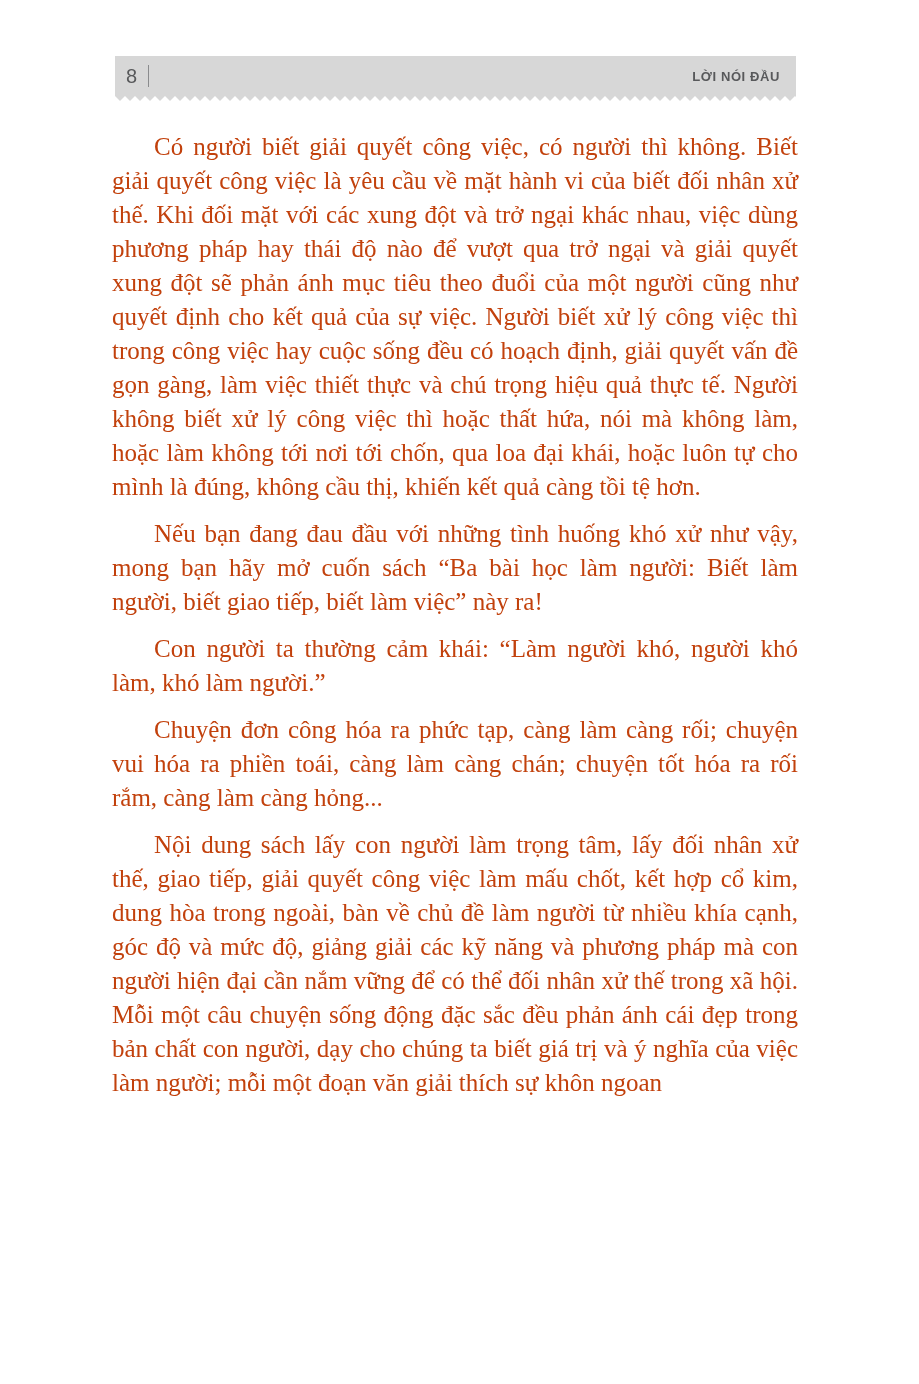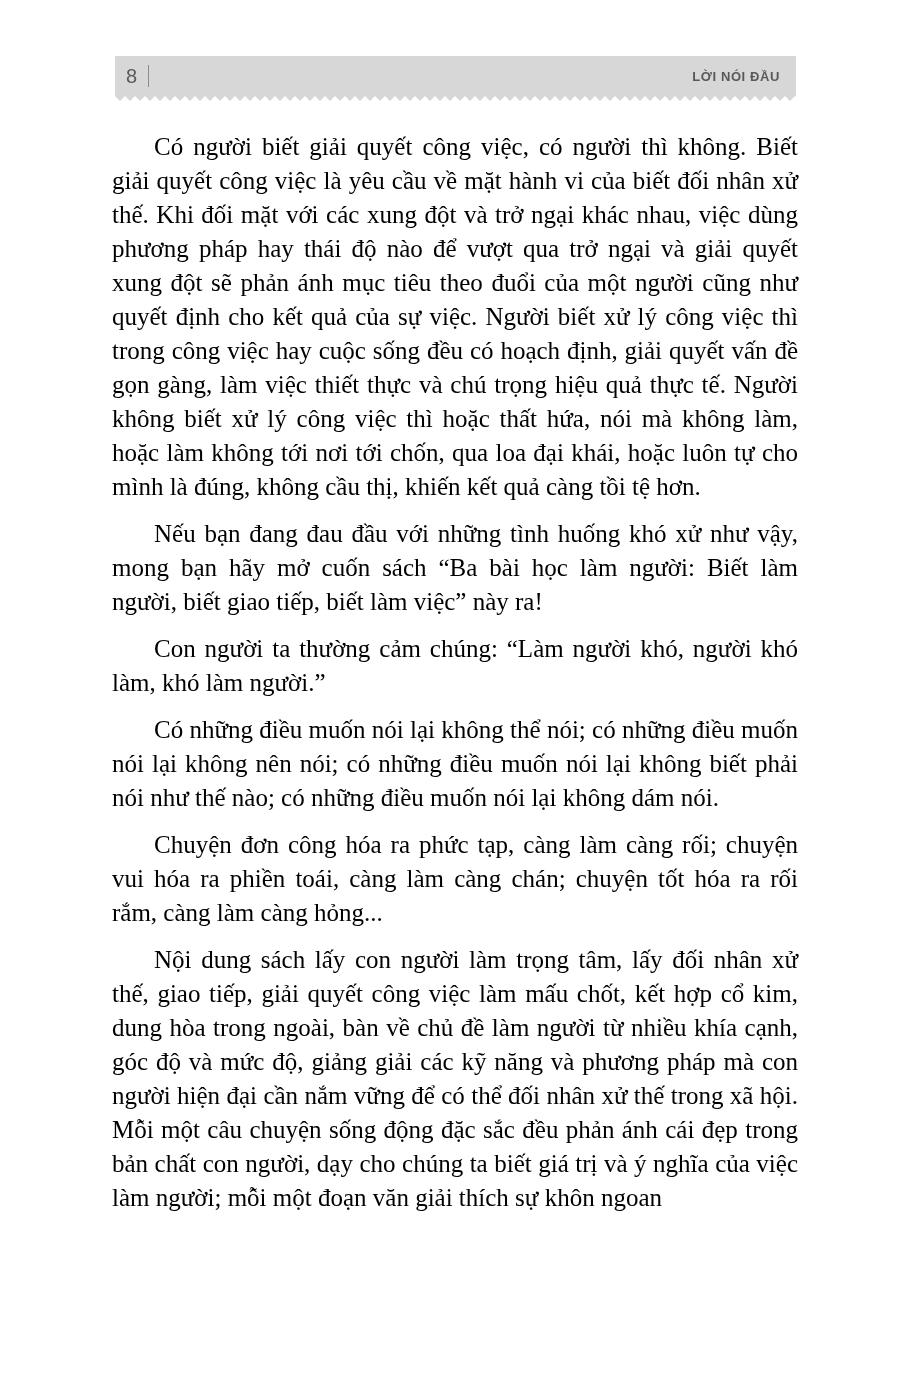"Có người biết giải quyết" .page-body { color: #000000 -> #c2410c }
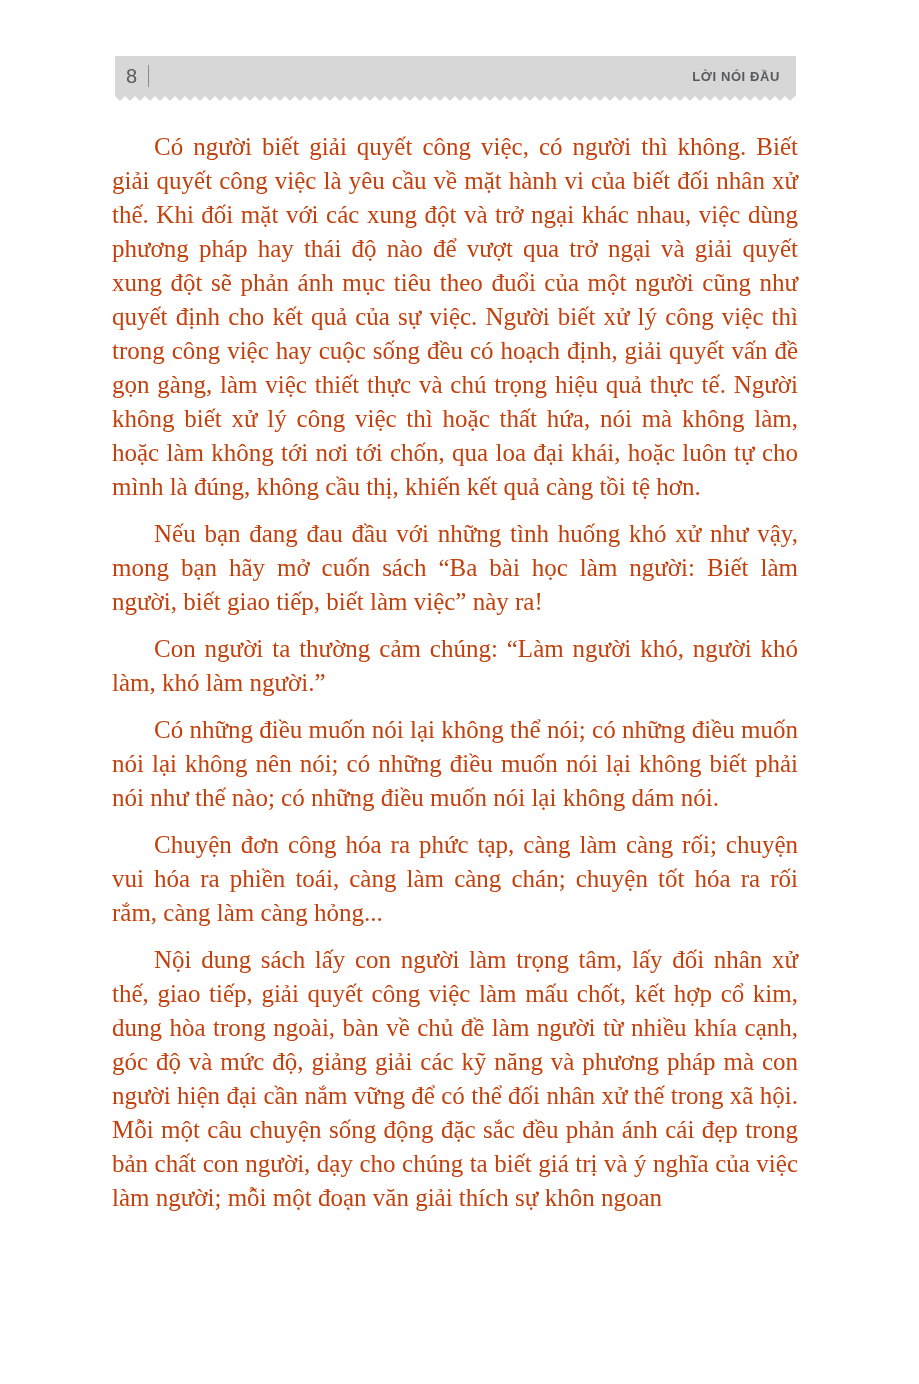"Con người ta thường cảm" p { text: chúng -> khái }
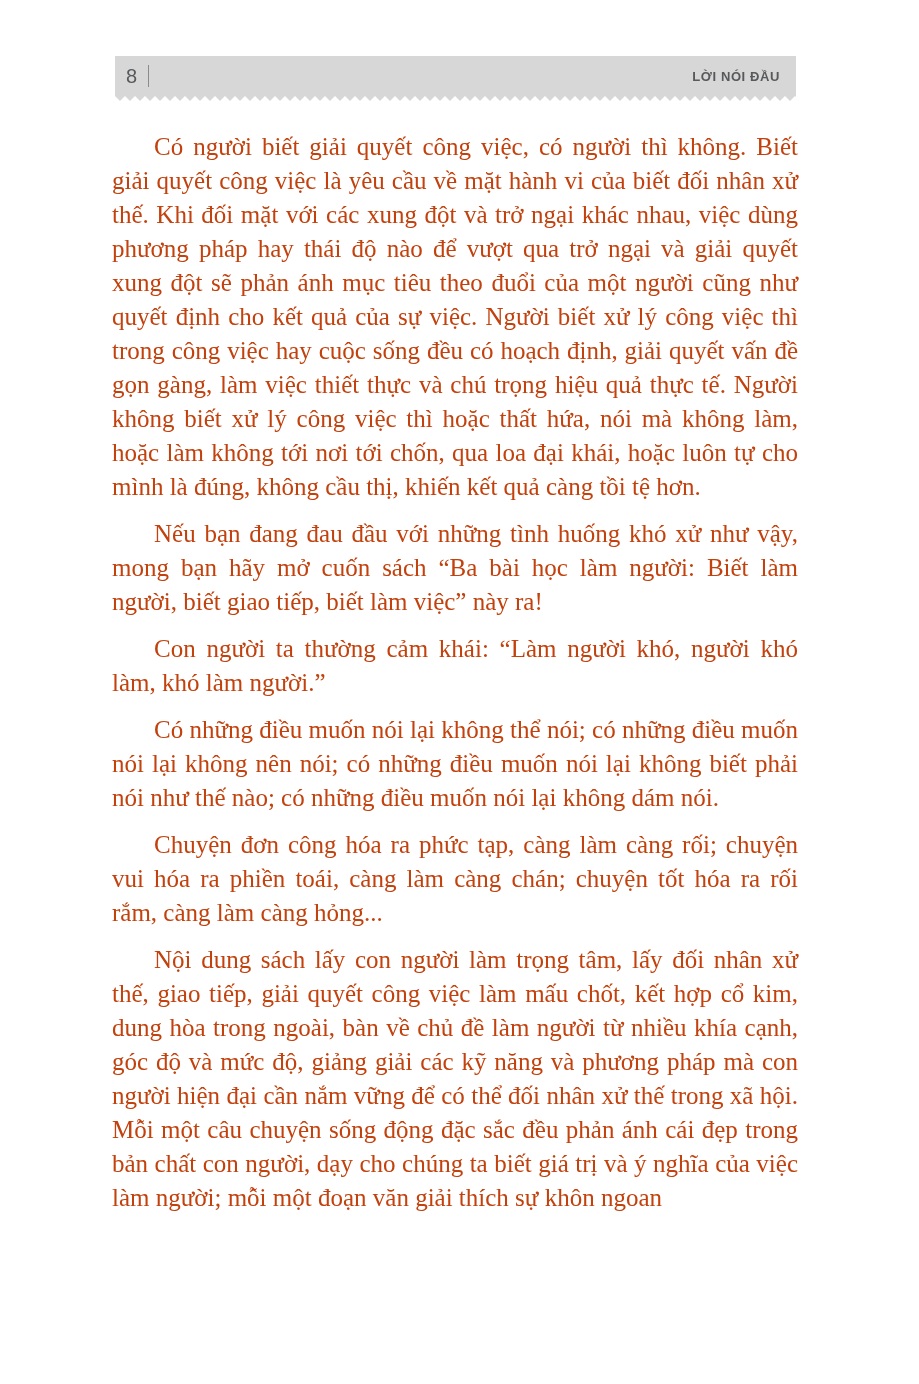"Có những điều muốn nói" p { html: <p>Có những điều muốn nói lại không thể nói; có những điều muốn nói lại không nên nói; có những điều muốn nói lại không biết phải nói như thế nào; có những điều muốn nói lại không dám nói.</p> -> none }
